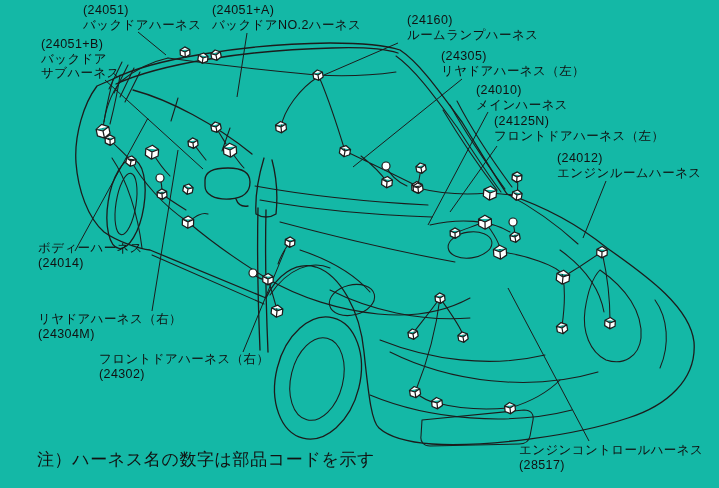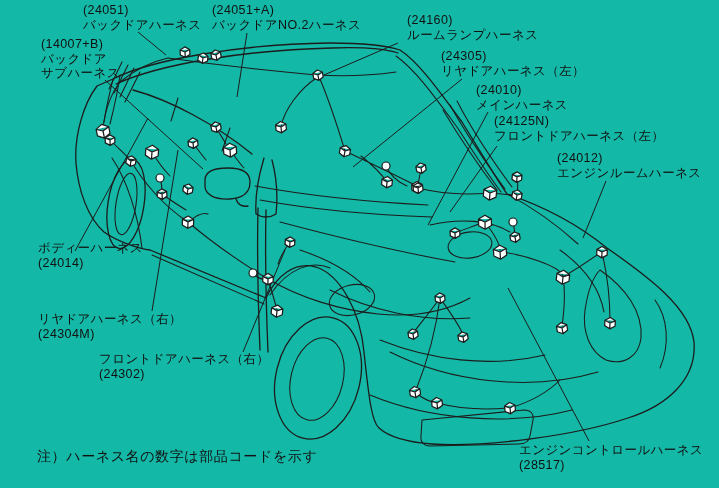"(14007+B)" span.ln { text: 14007+B -> 24051+B }
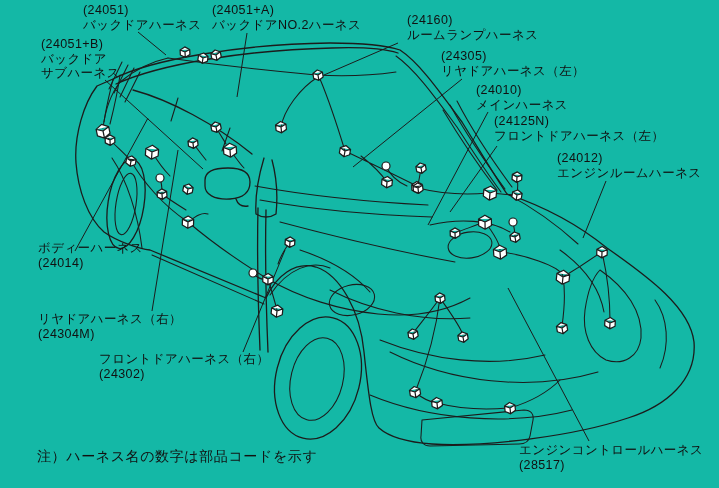"注）ハーネス名の数字は部品コードを示す" .note { font-size: 14px -> 17px }
